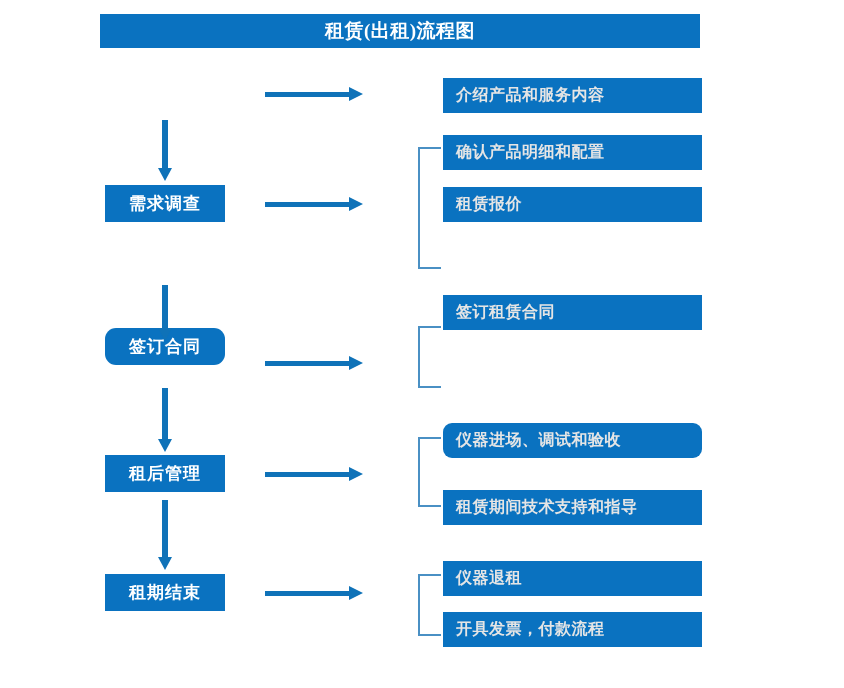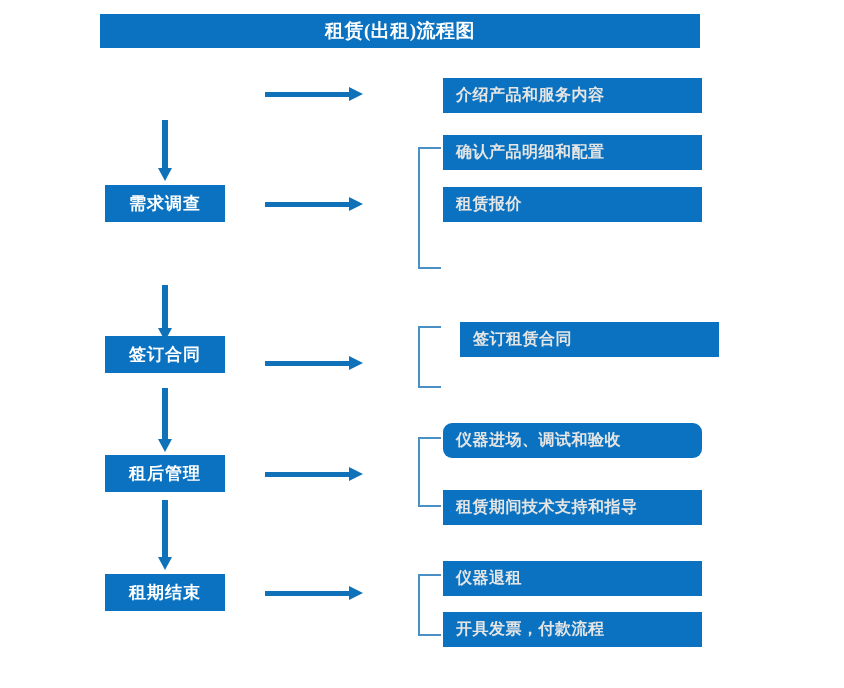"签订租赁合同" div.detail-box { margin-left: 17px -> none; top: 322px -> 295px }
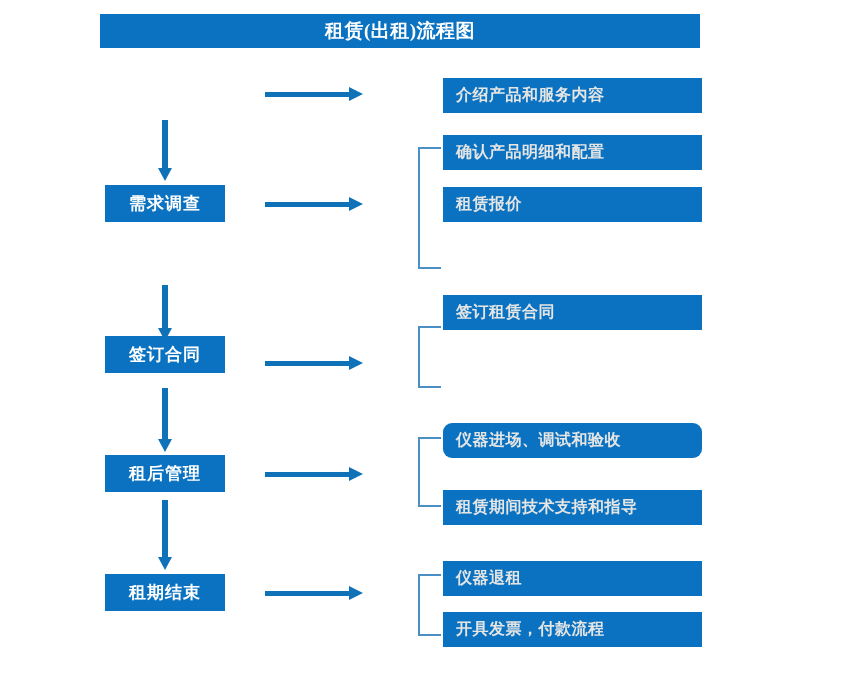"签订合同" div.stage-box { border-radius: none -> 11px; top: 336px -> 328px }
